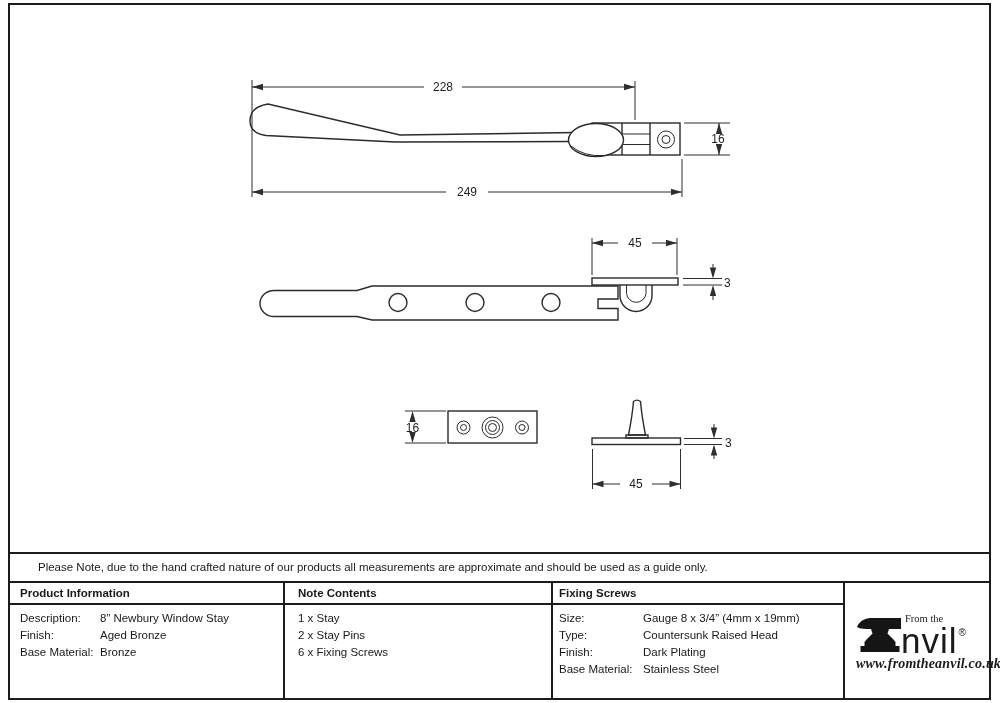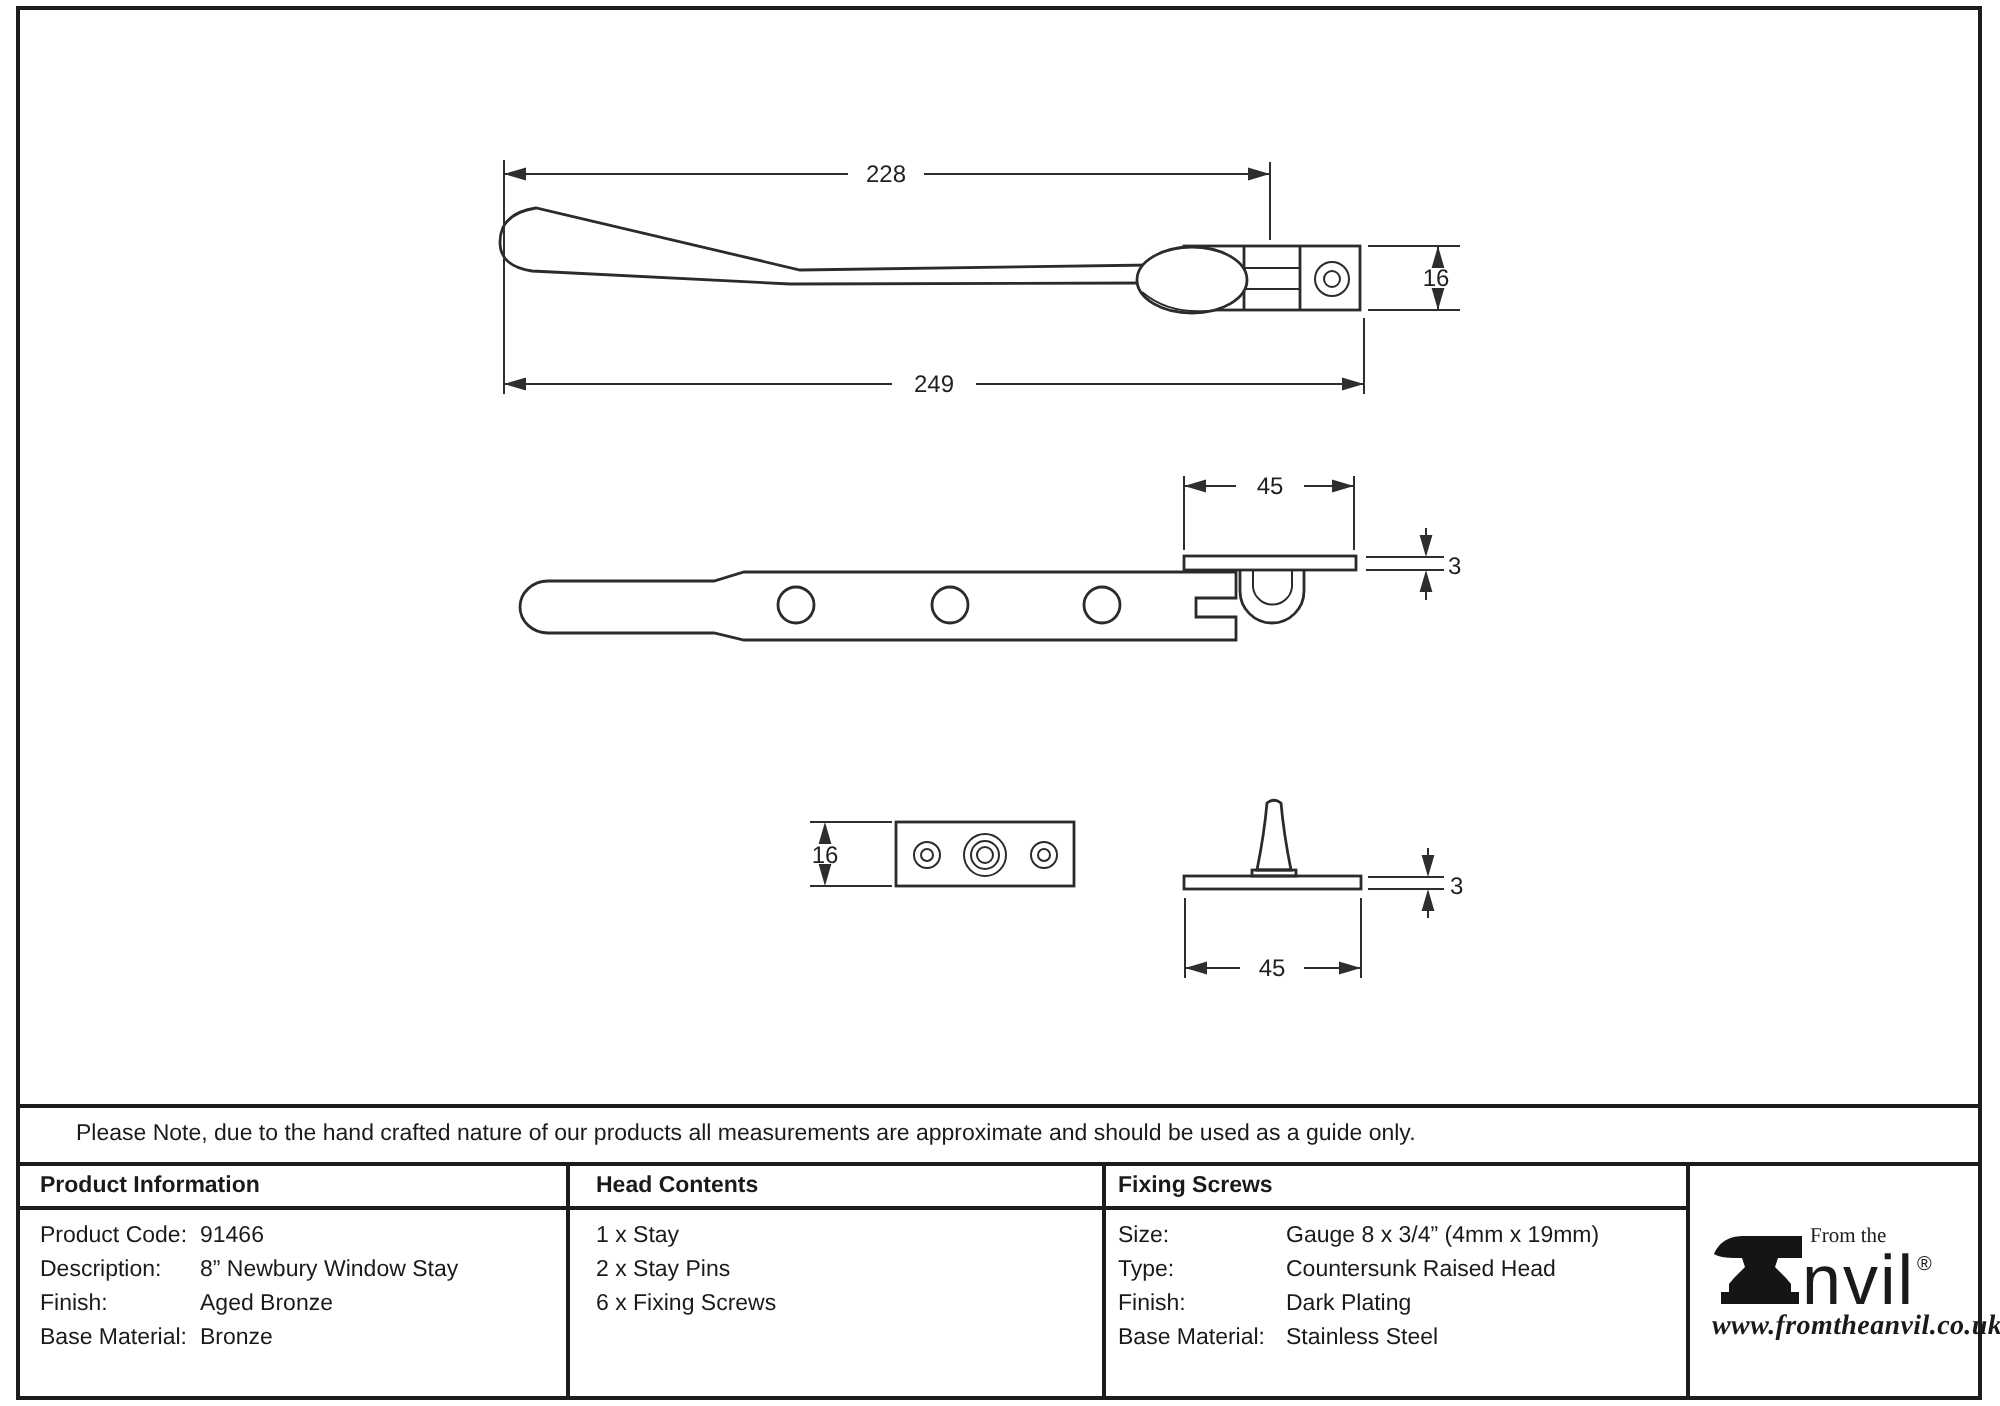"Head Contents" div.col-header { text: Head -> Note }
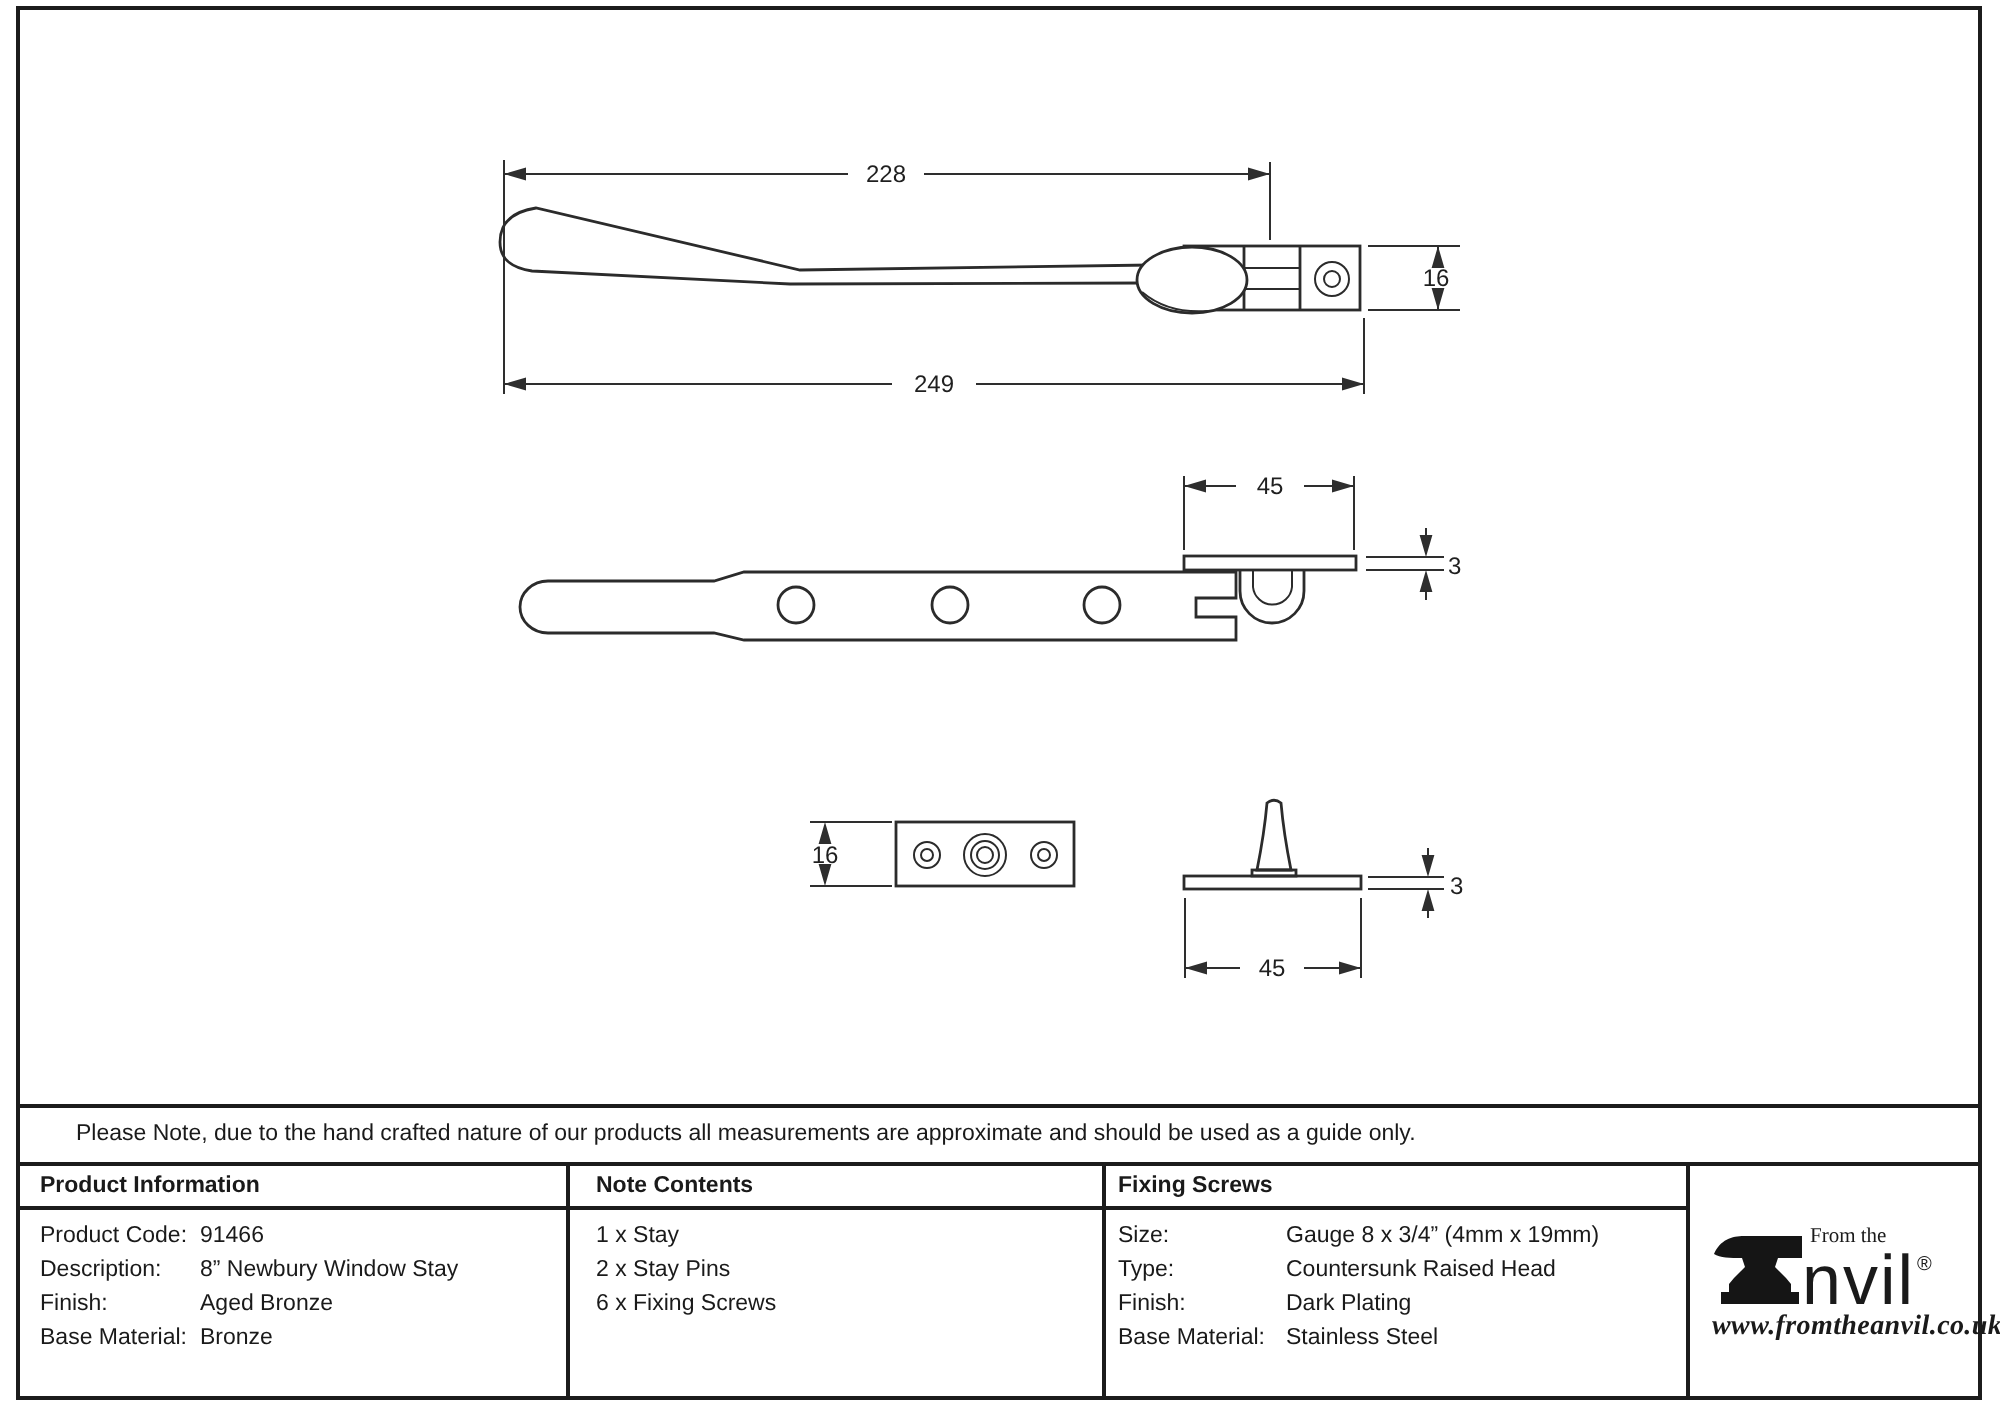"Product Code:" div.kv { html: <div> <span>Product Code:</span> <span>91466</span> </div> -> none }
